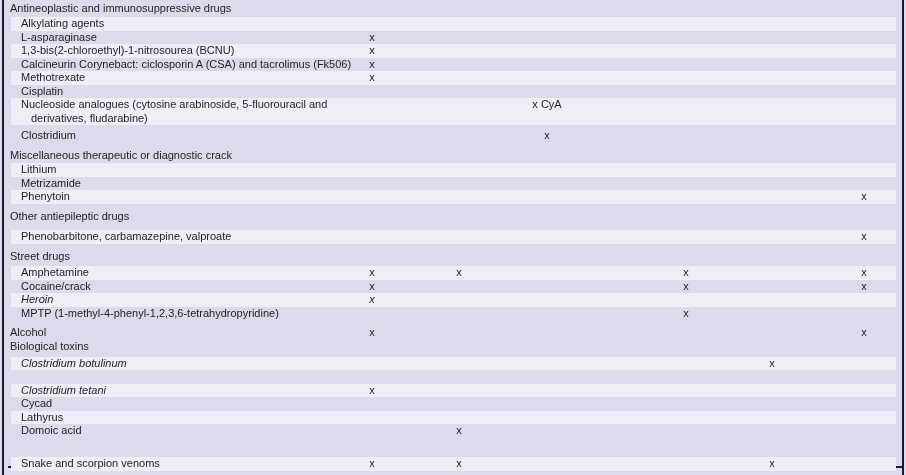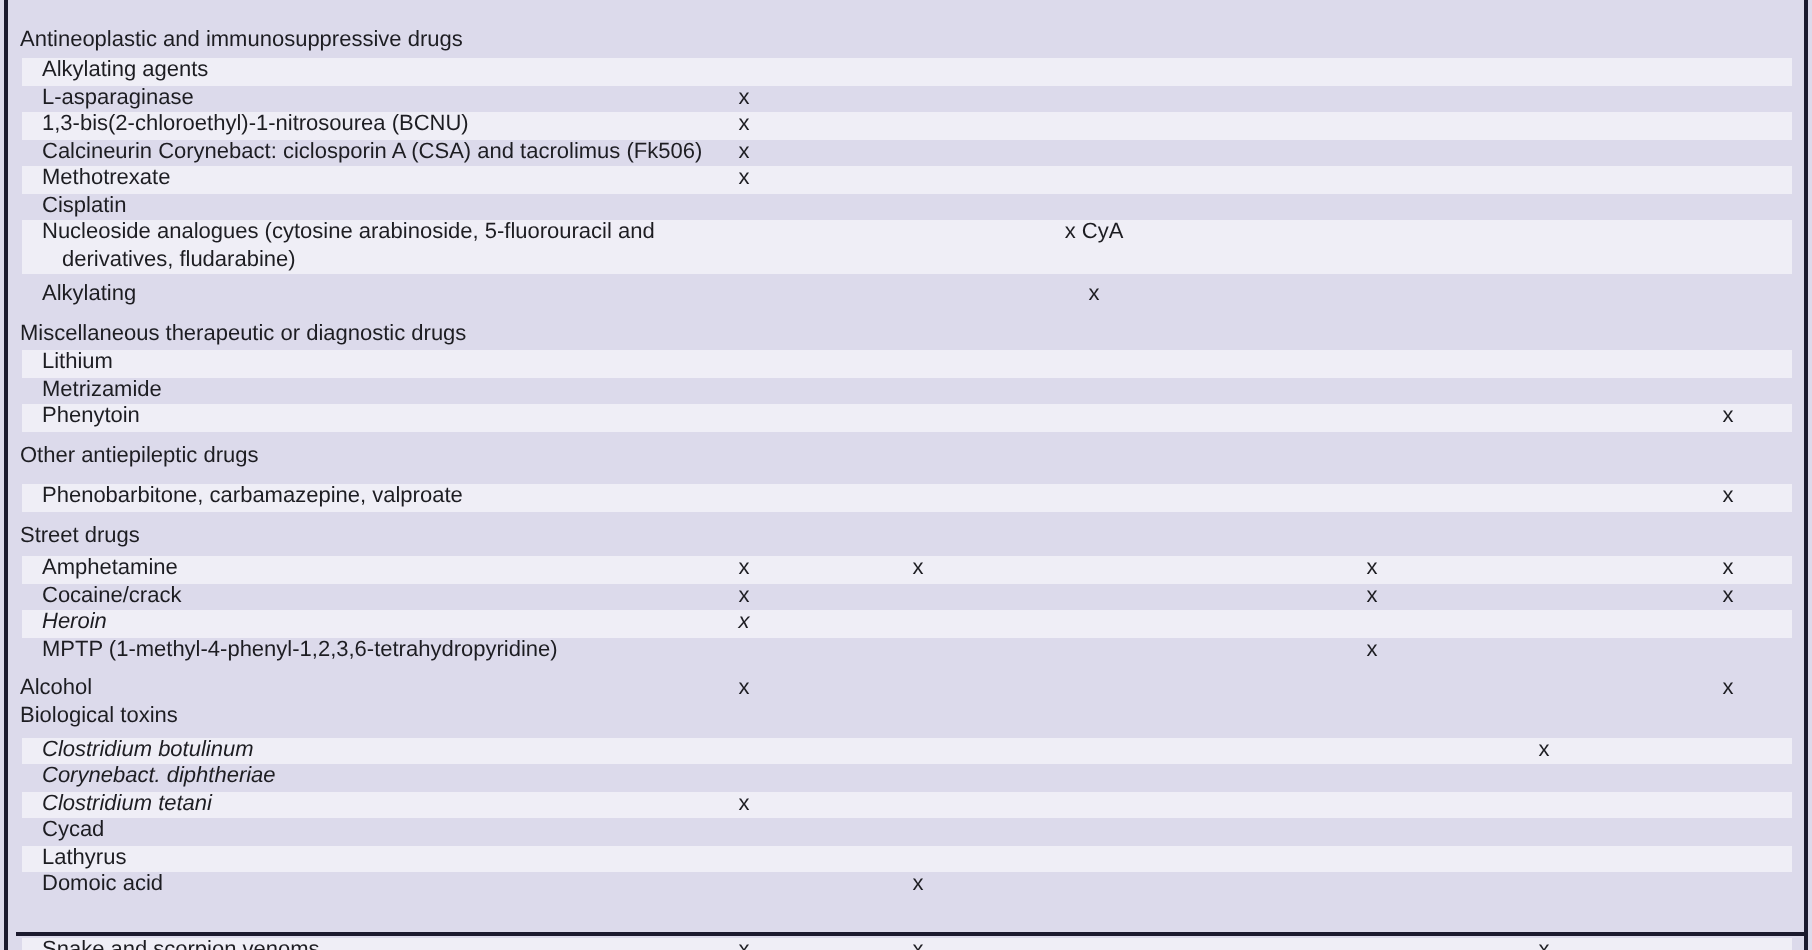"Antineoplastic and immunosuppressive" .row { margin-top: 12px -> none }
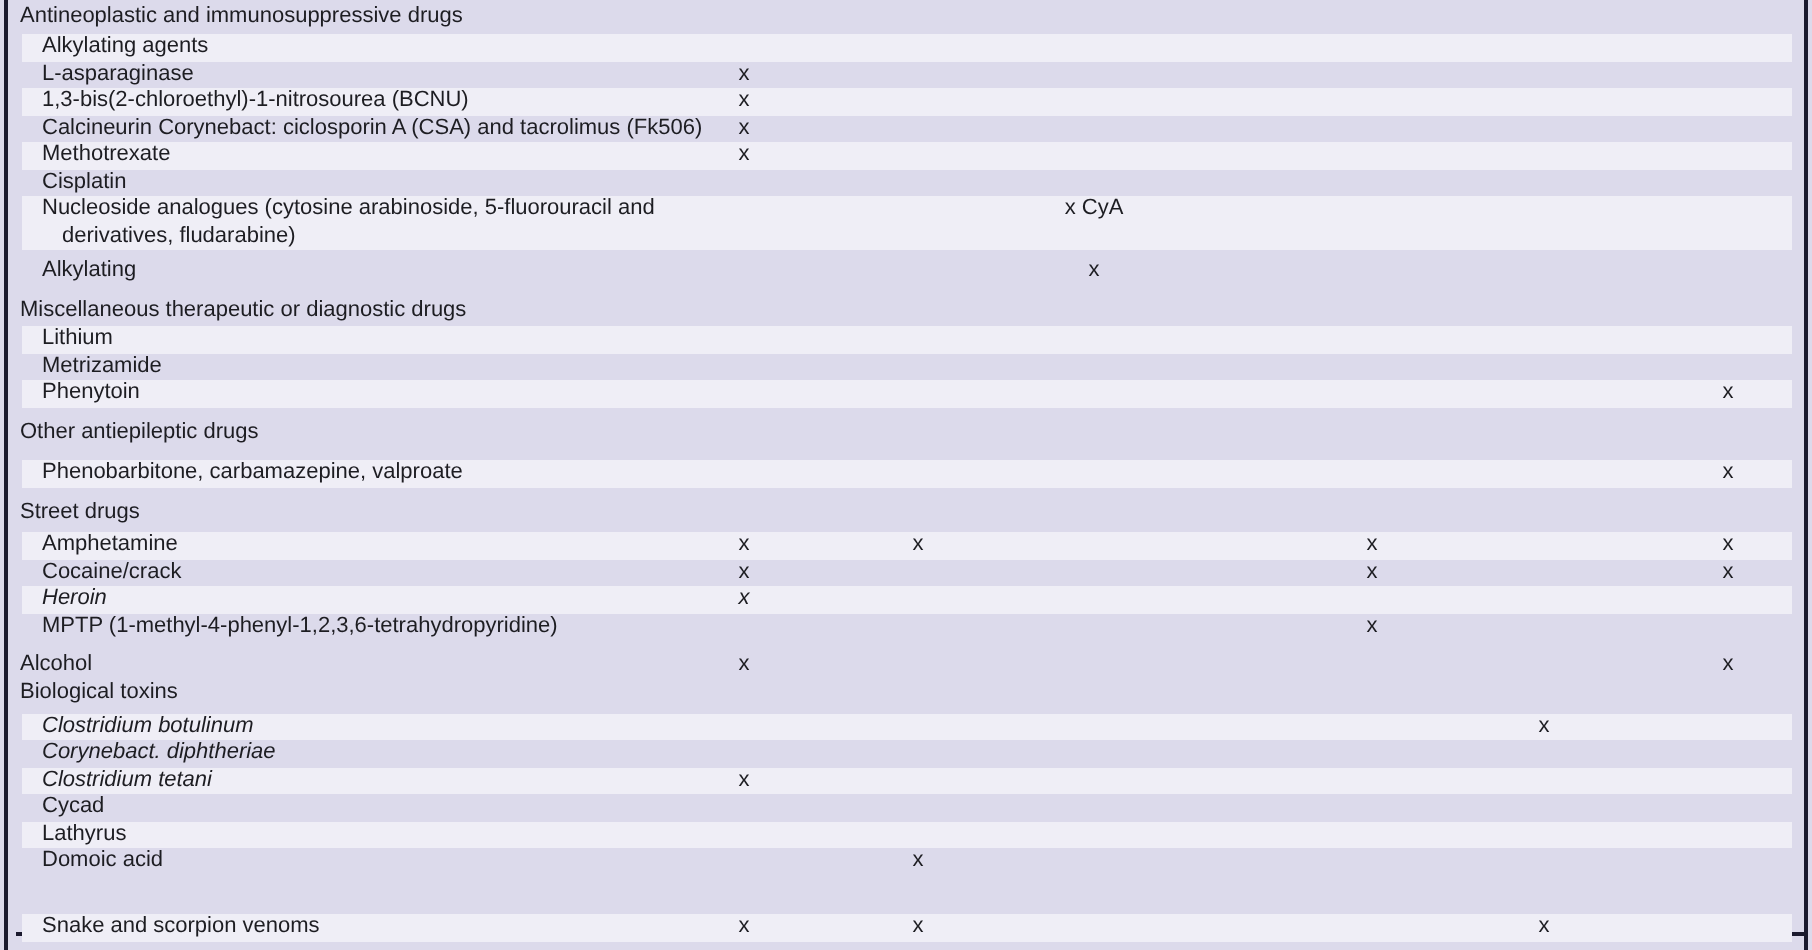"Alkylating" div.label { text: Alkylating -> Clostridium }
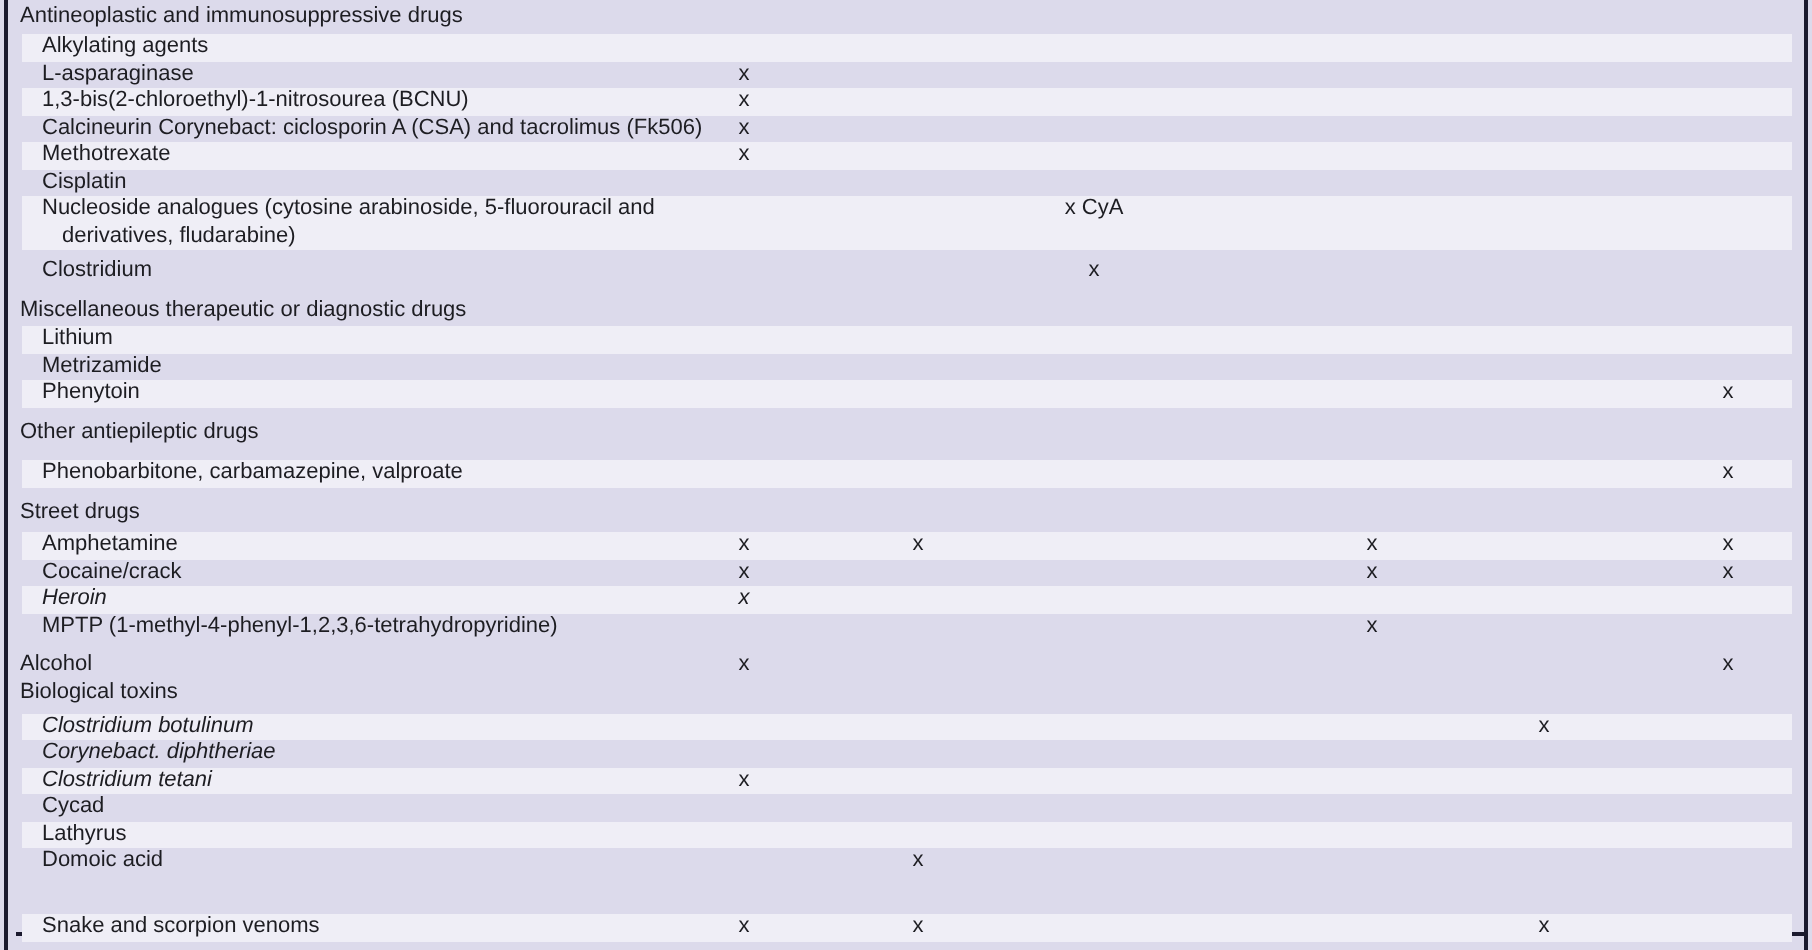"Miscellaneous therapeutic or diagnostic" div.label { text: drugs -> crack }
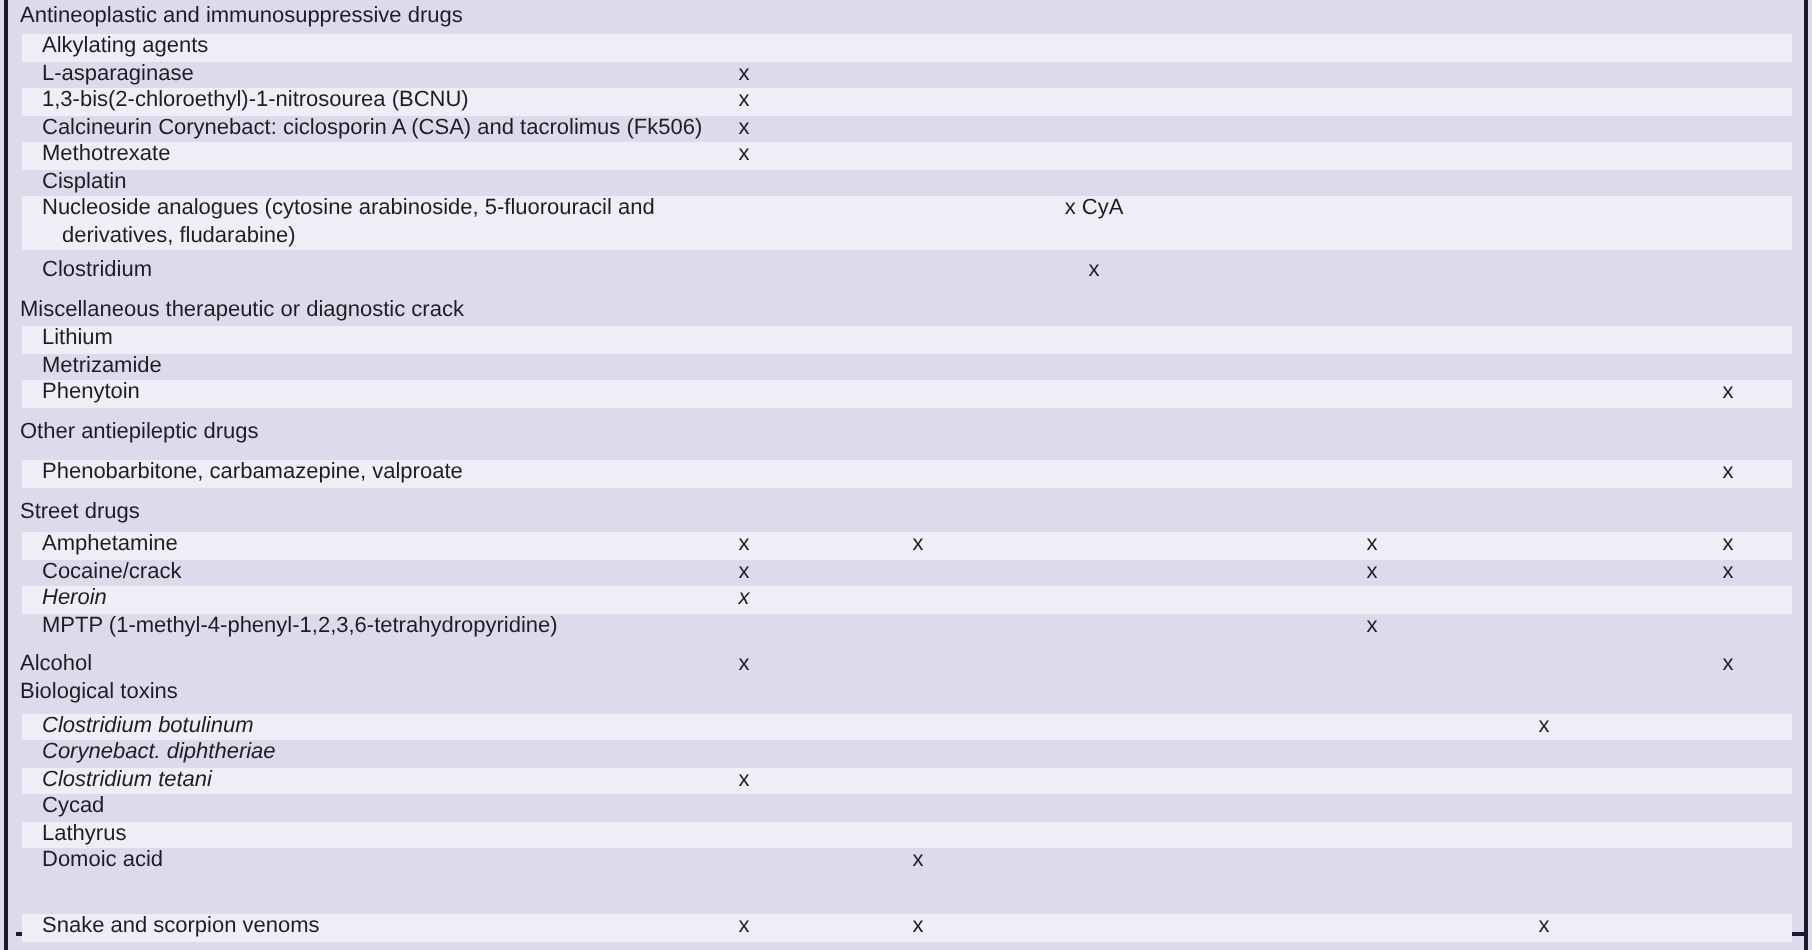"Corynebact. diphtheriae" div.row { html: <div> <div>Corynebact. diphtheriae</div> </div> -> none }
